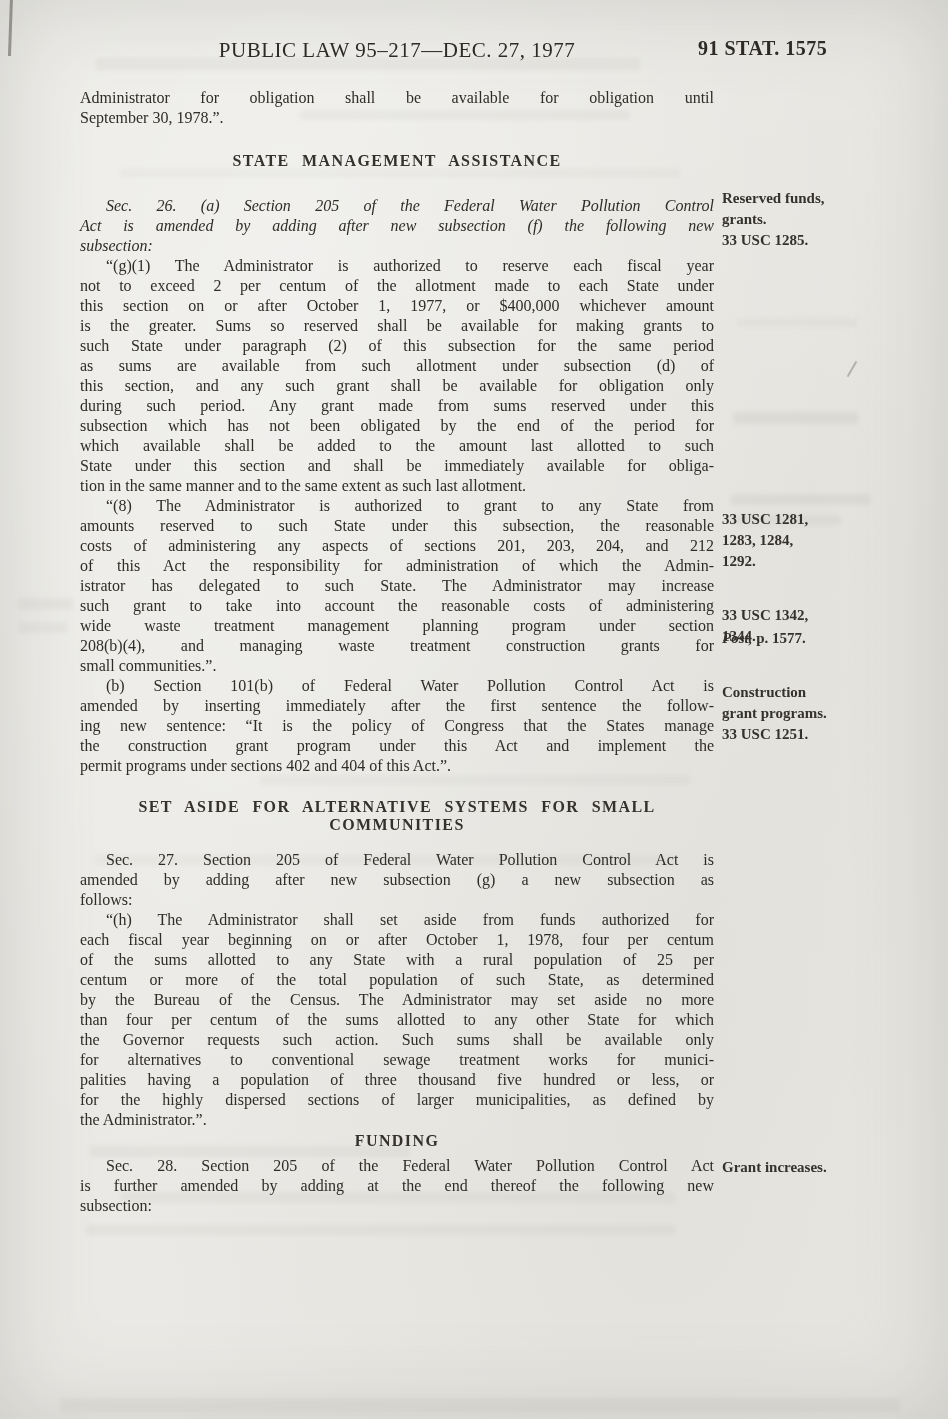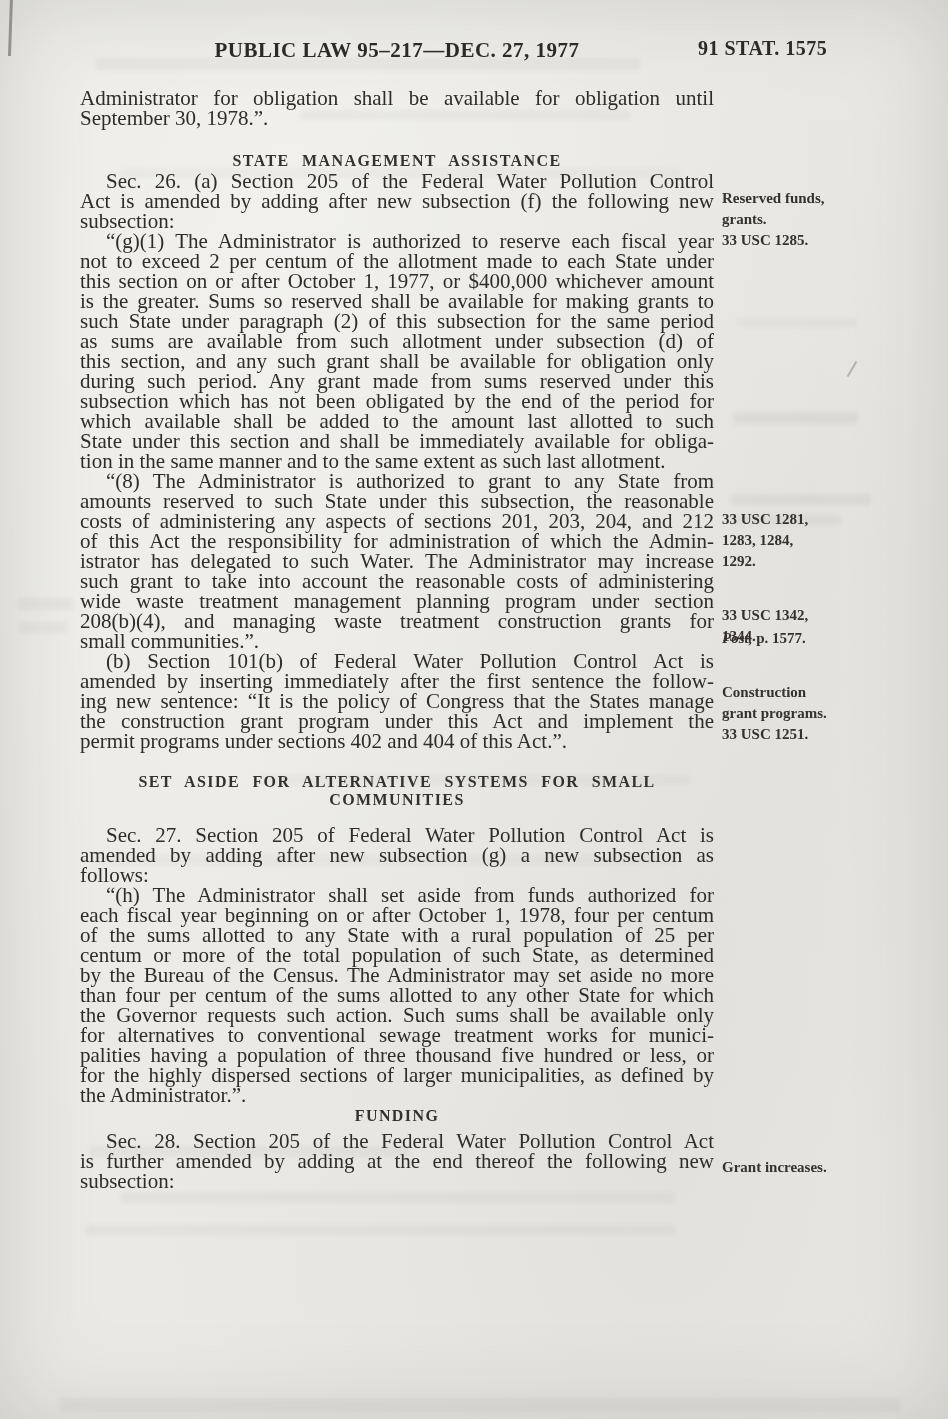"PUBLIC LAW 95–217—DEC. 27, 1977" .header-left { font-weight: bold -> normal }
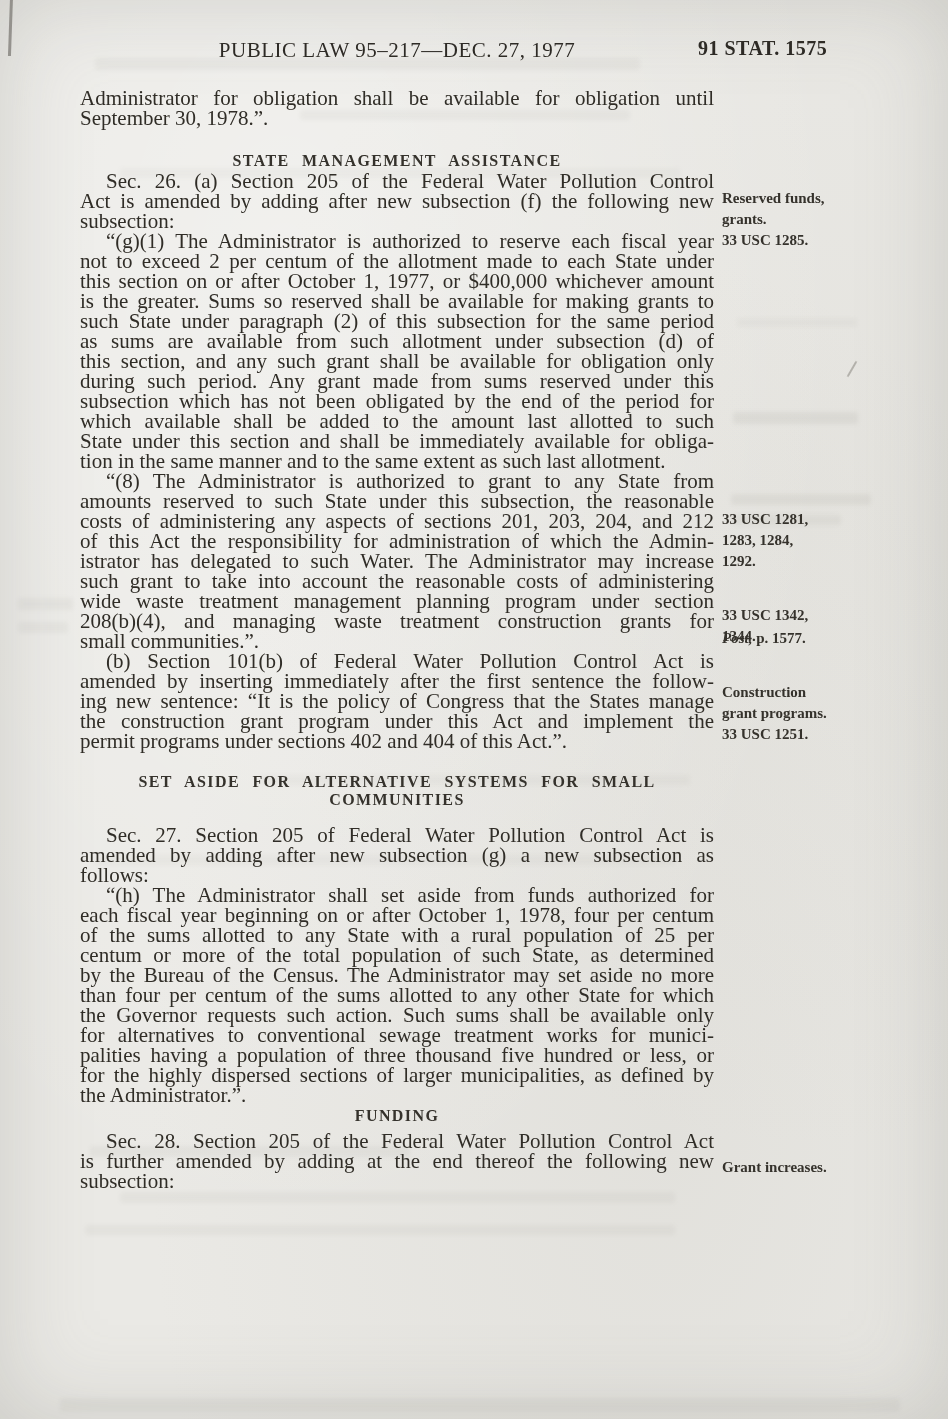"Administrator for obligation shall be" .para { font-size: 21px -> 16px }
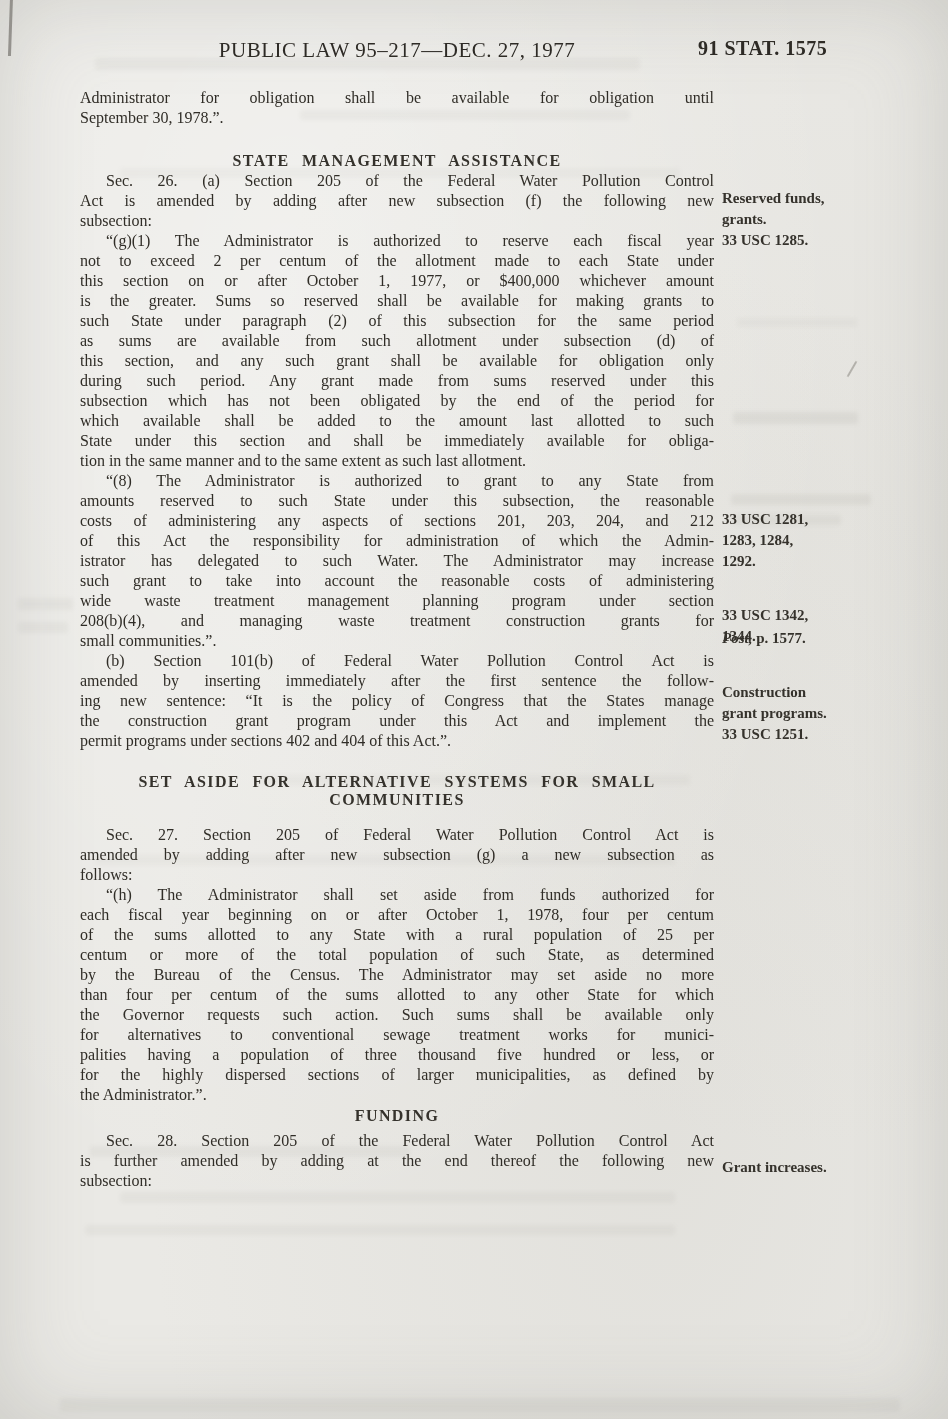"Sec. 26. (a) Section 205" .mt-s26 { font-style: none -> italic; margin-top: 1px -> 26px }
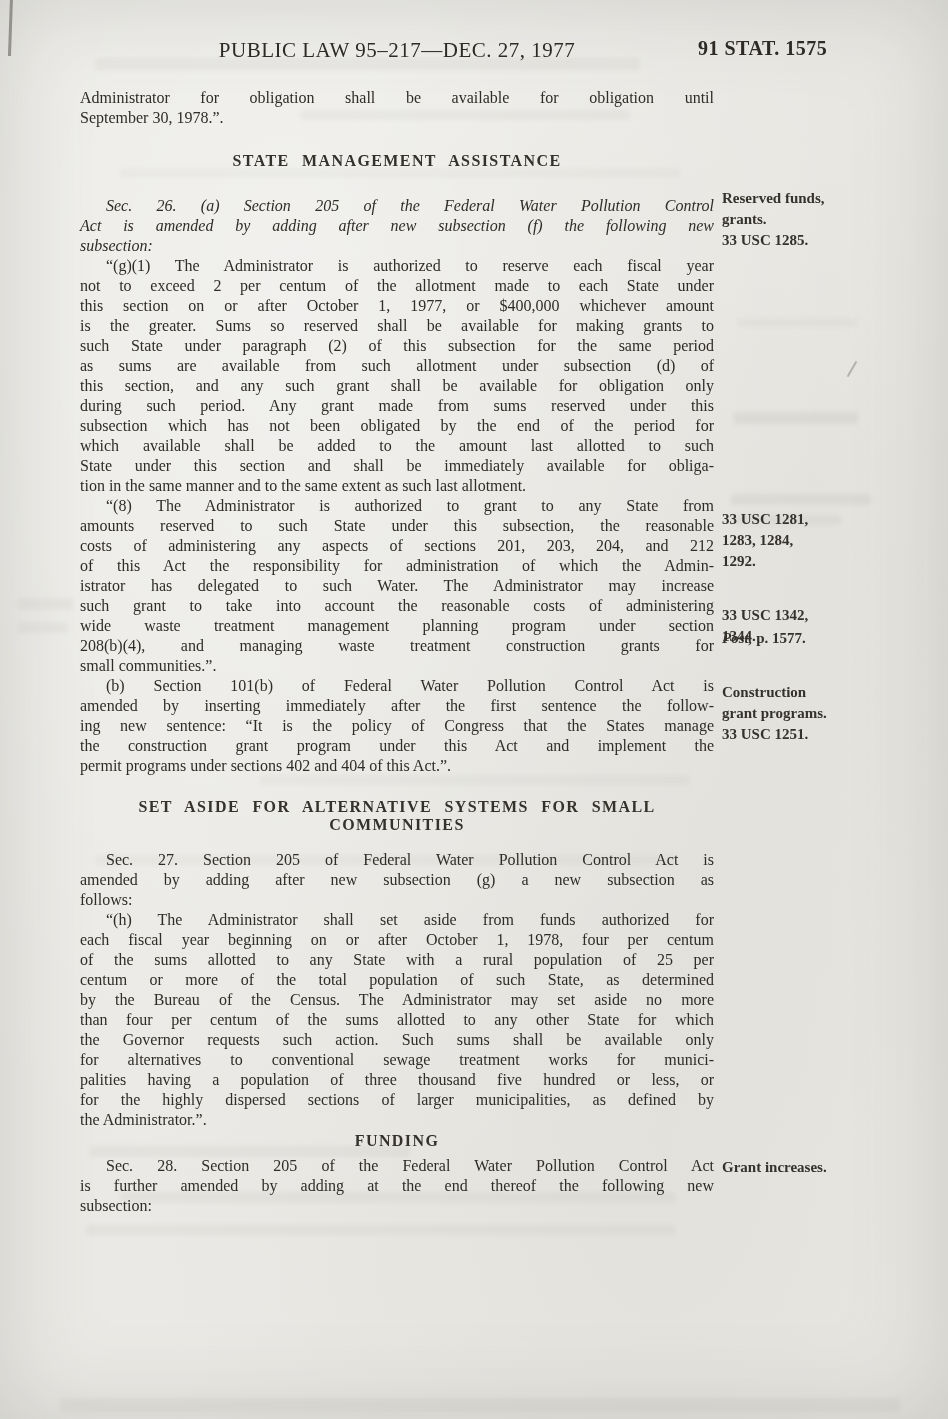"istrator has delegated to such" div.tl { text: Water -> State }
